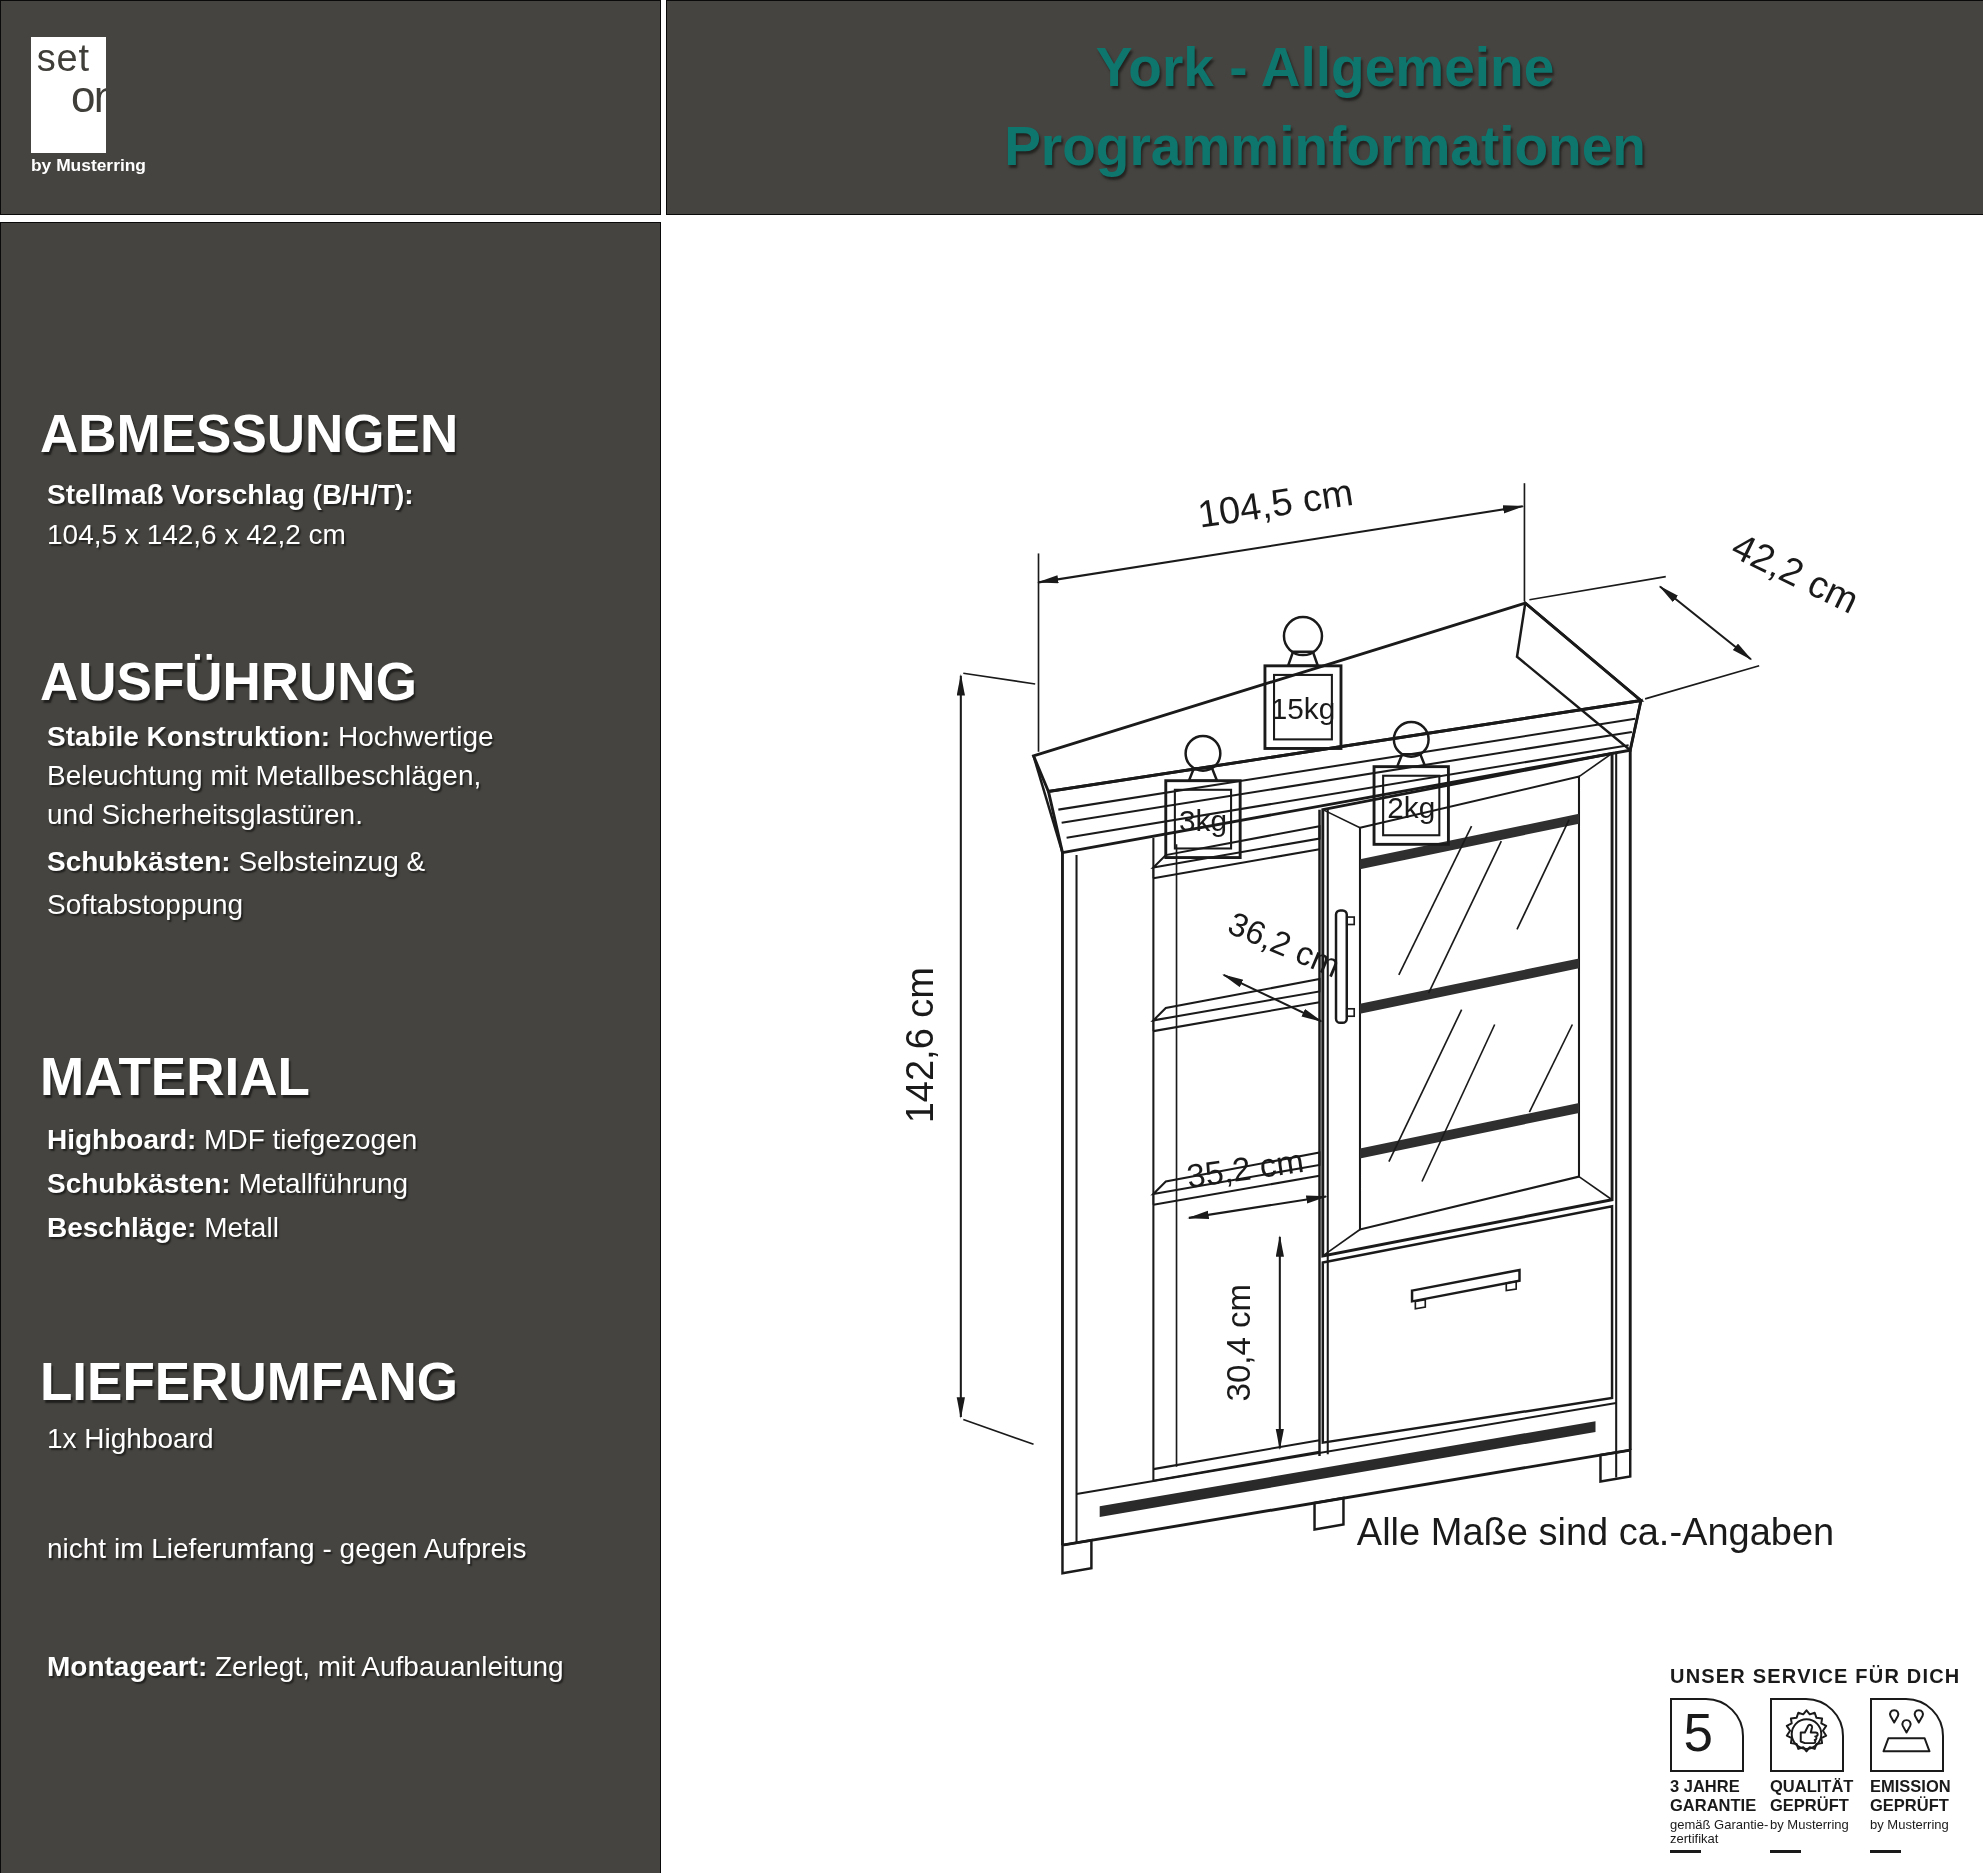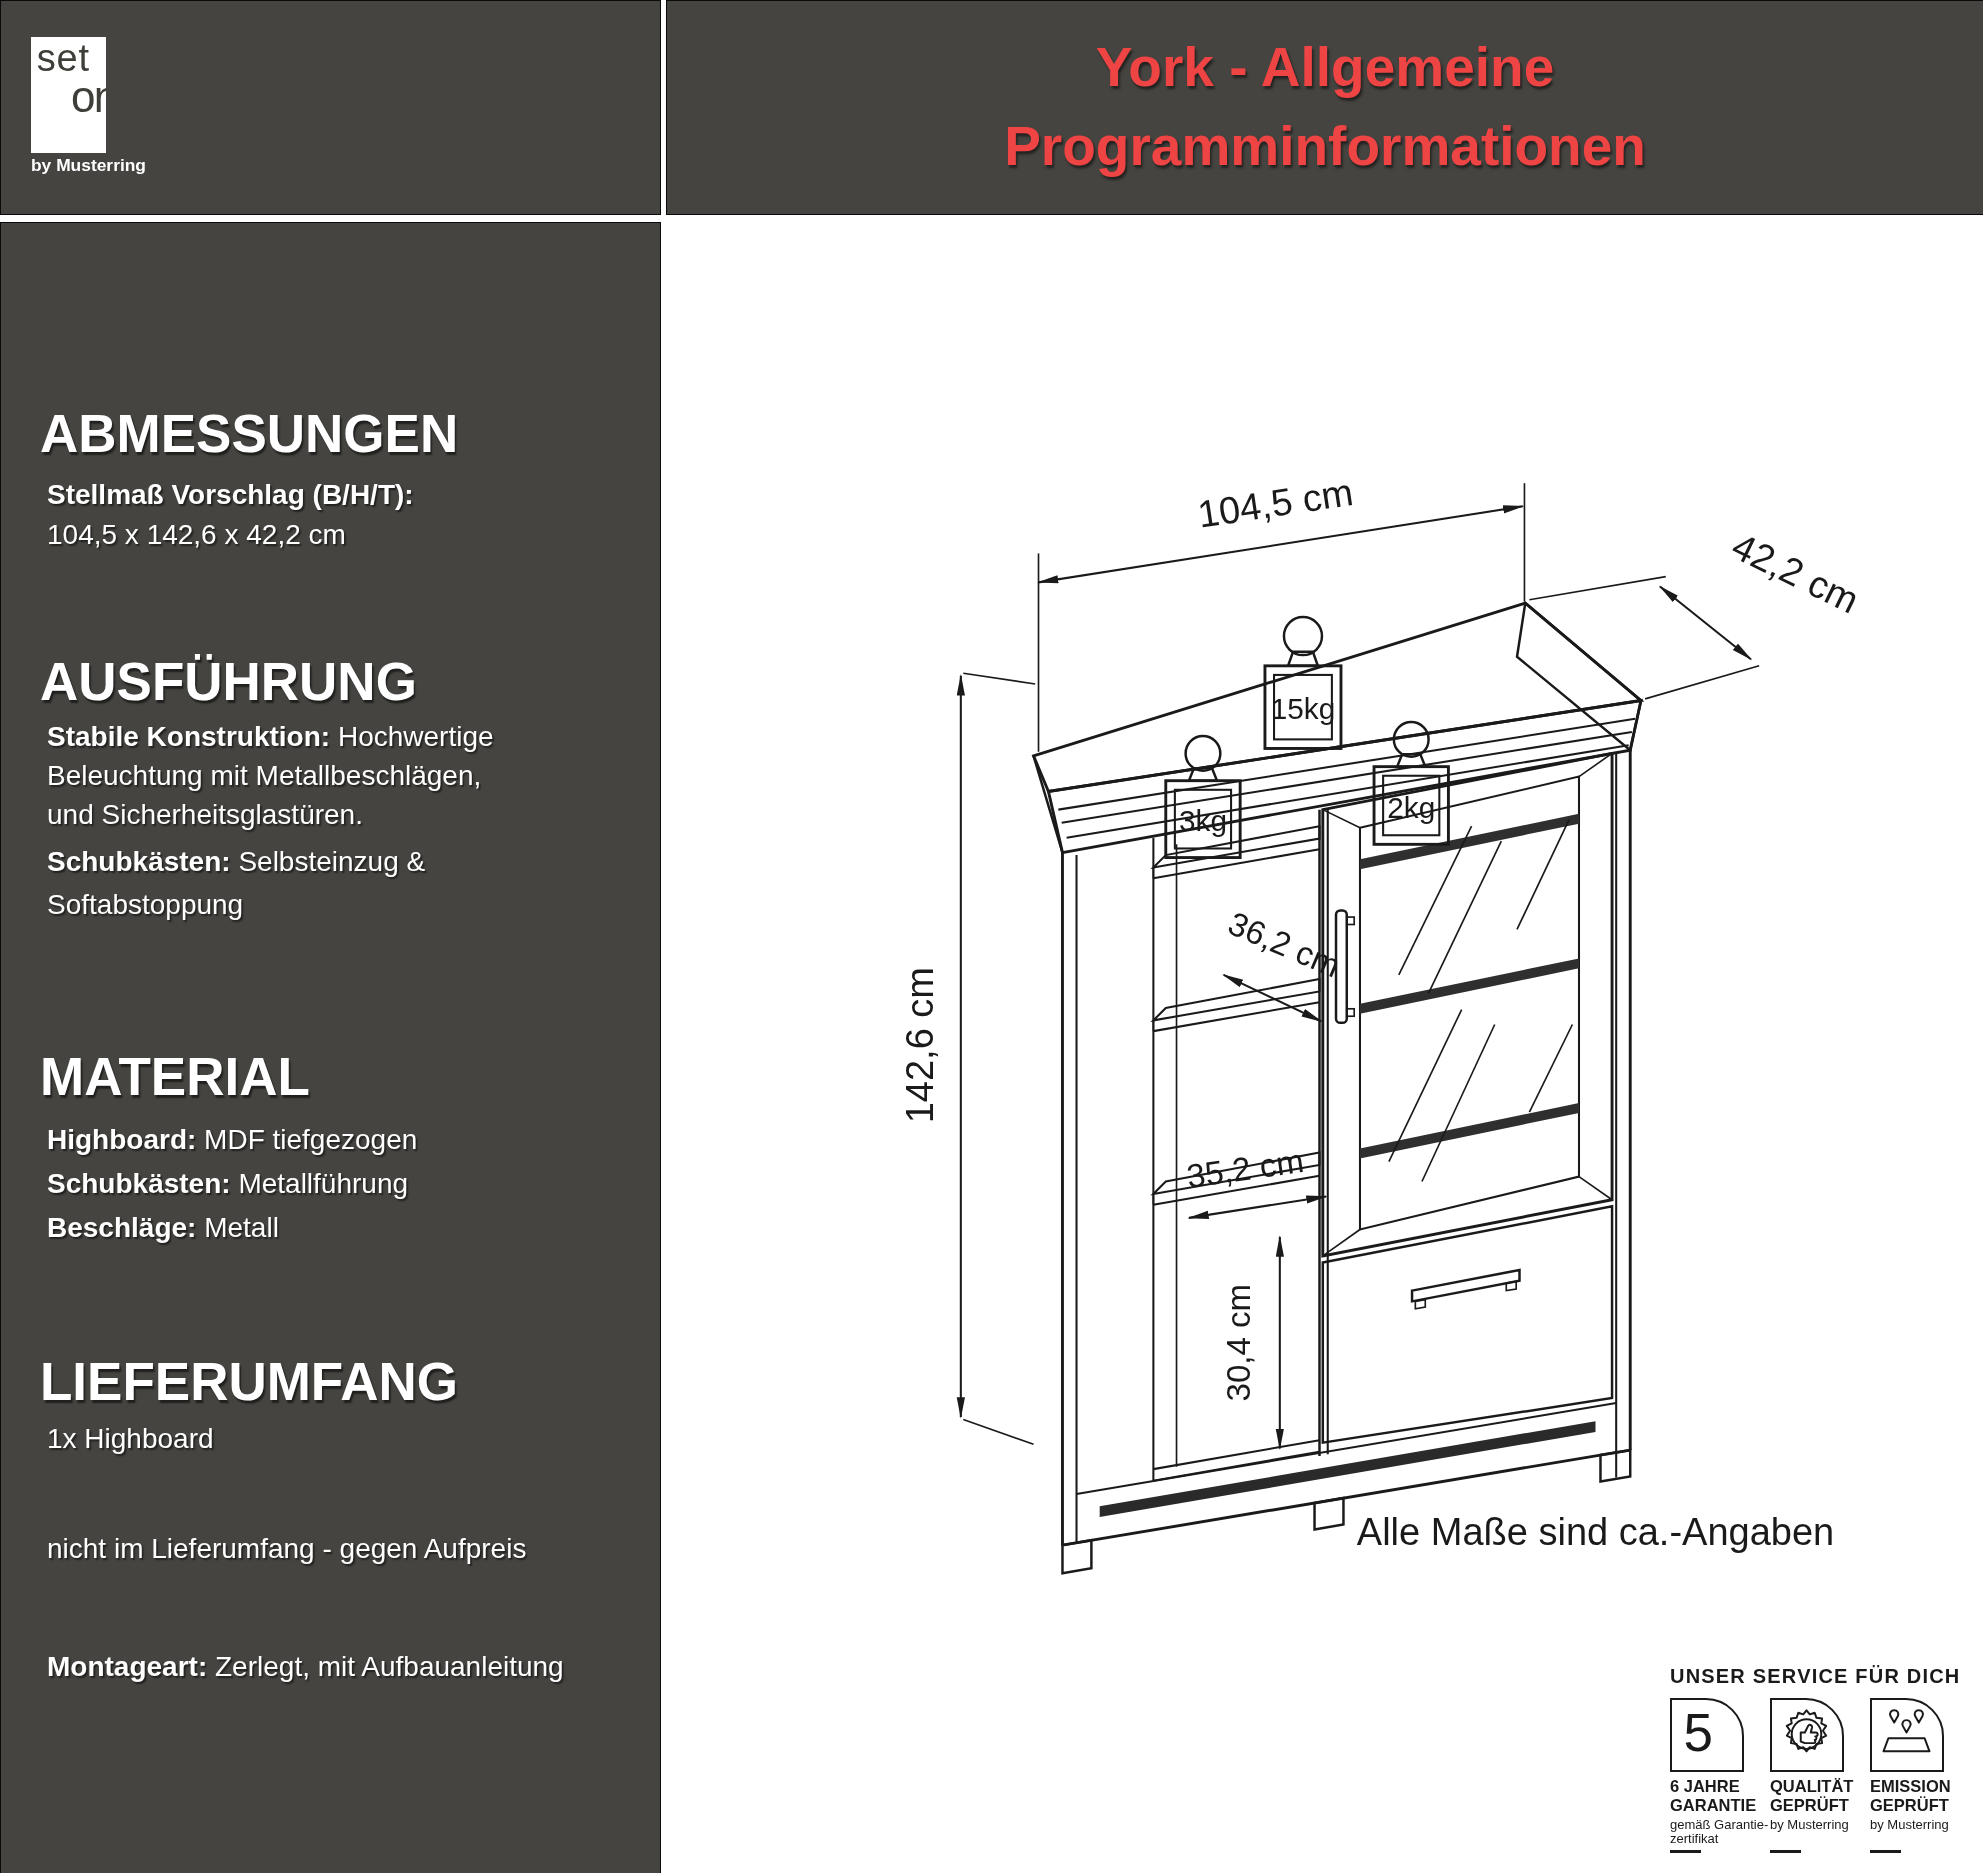"York - Allgemeine" #page-title { color: #ef4444 -> #0f766e }
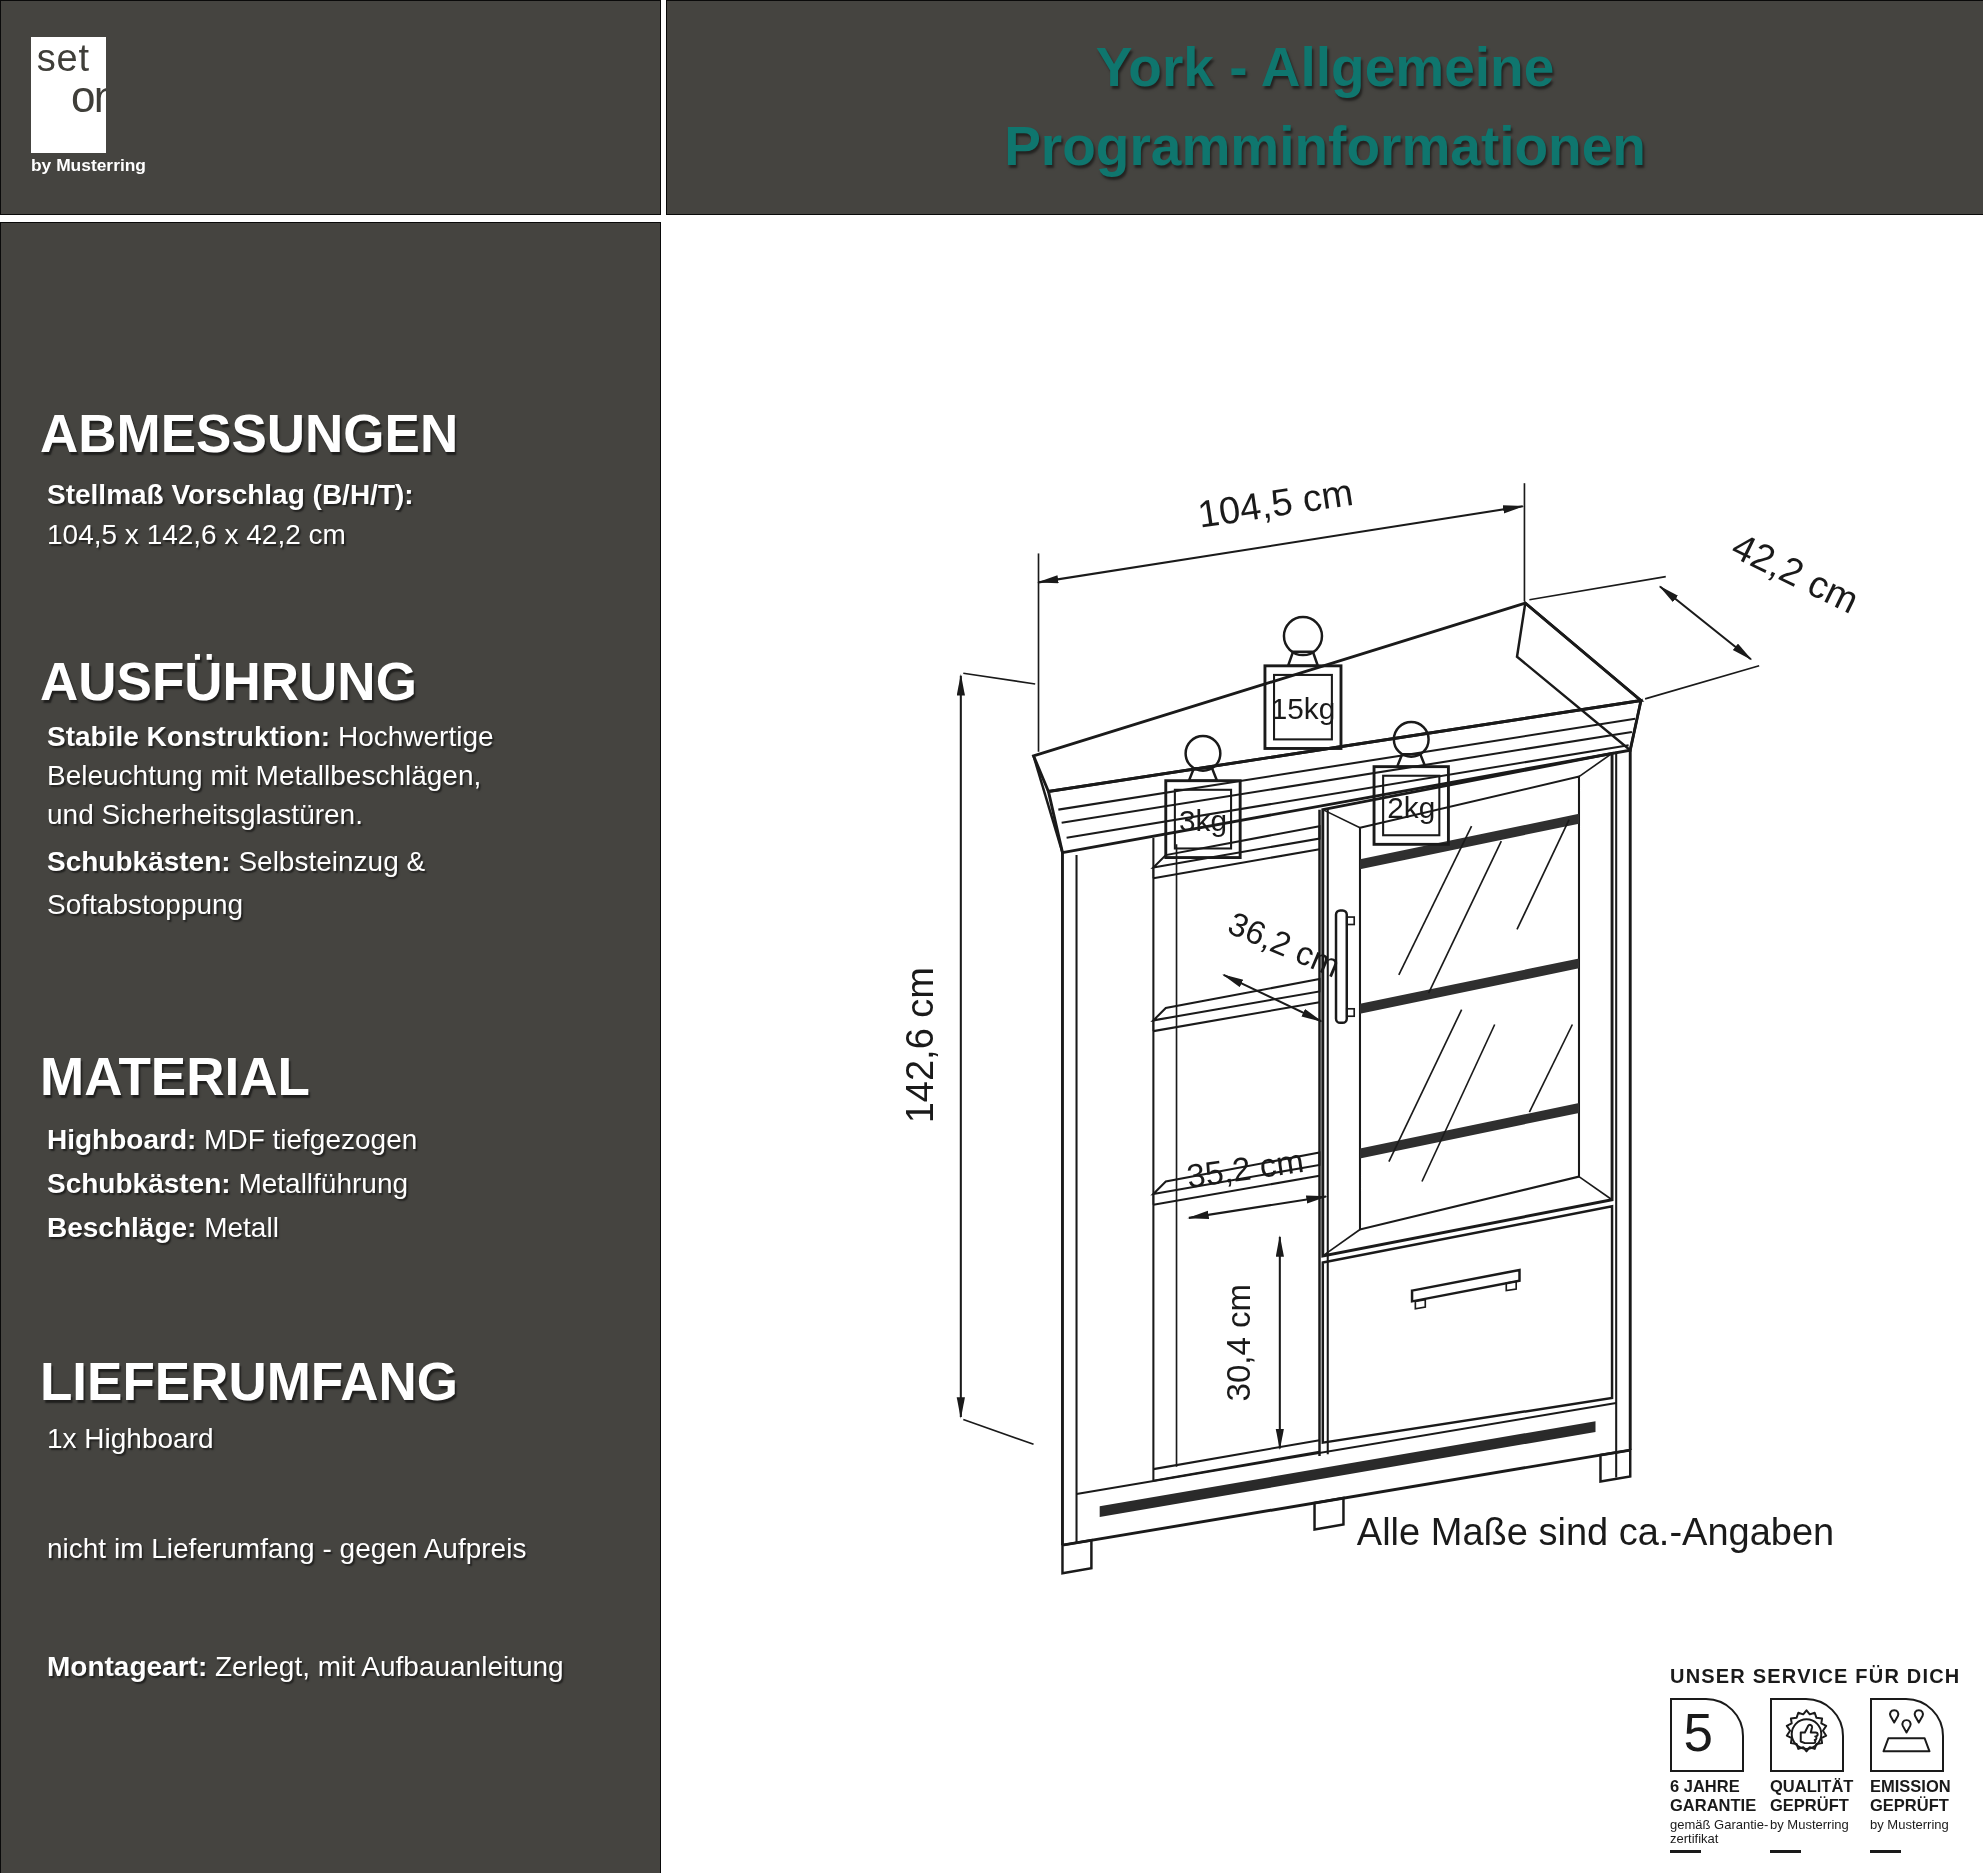"6 JAHRE" div.bl1 { text: 6 -> 3 }
